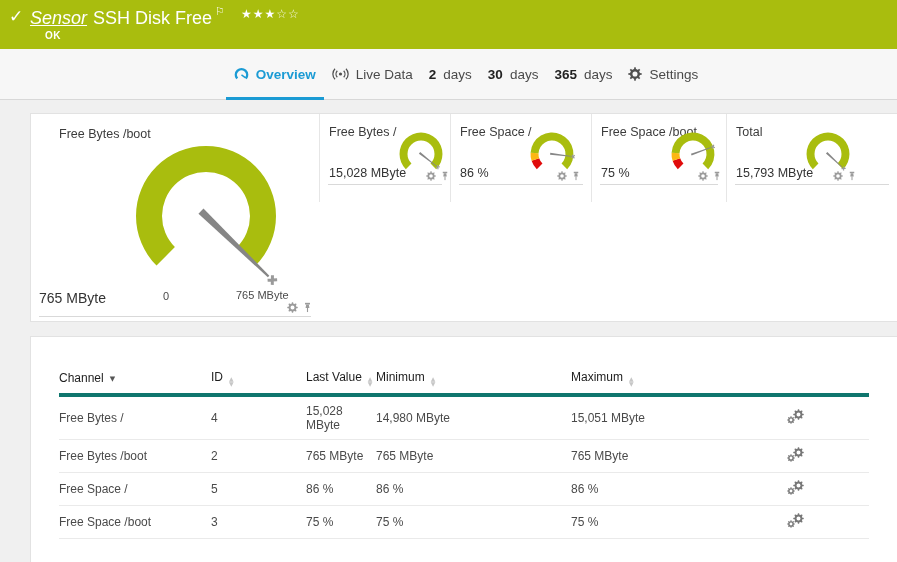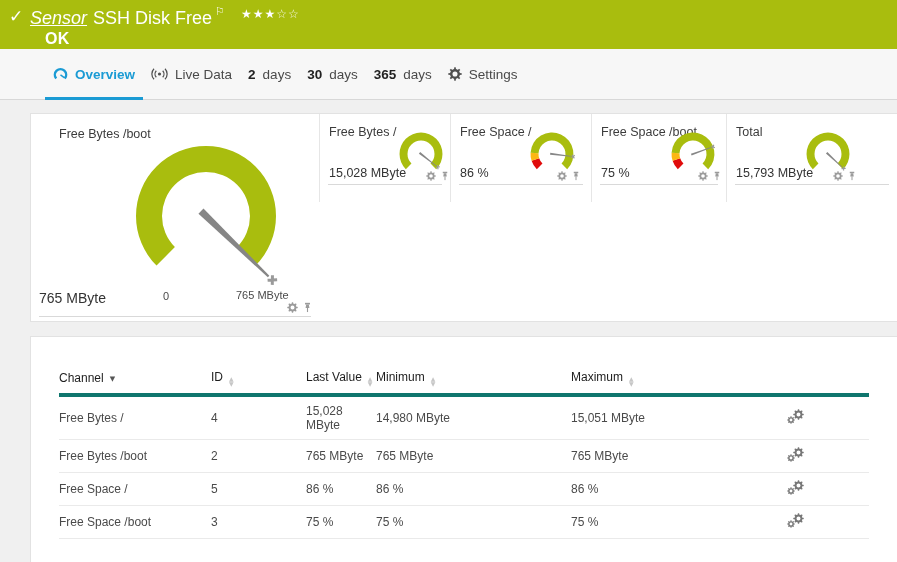"OK" .status-ok { font-size: 16px -> 10px }
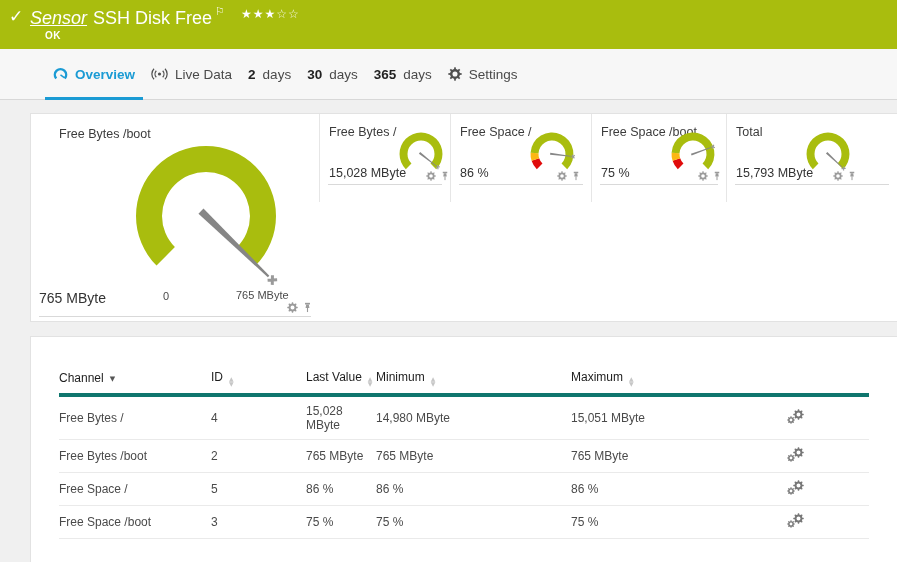"Overview" .tabstrip { justify-content: flex-start -> center }
